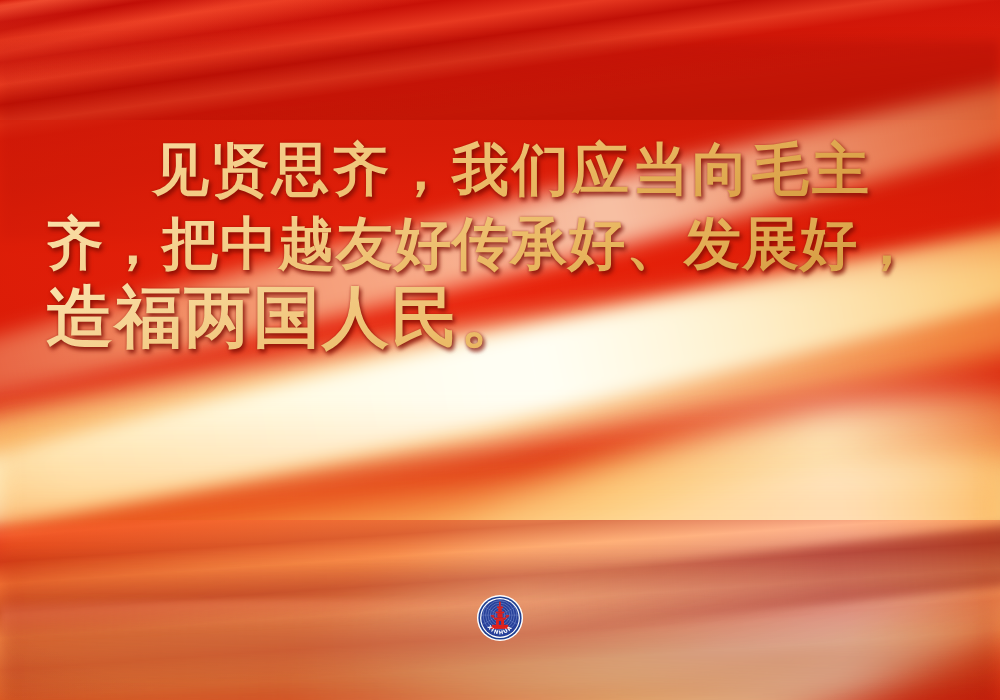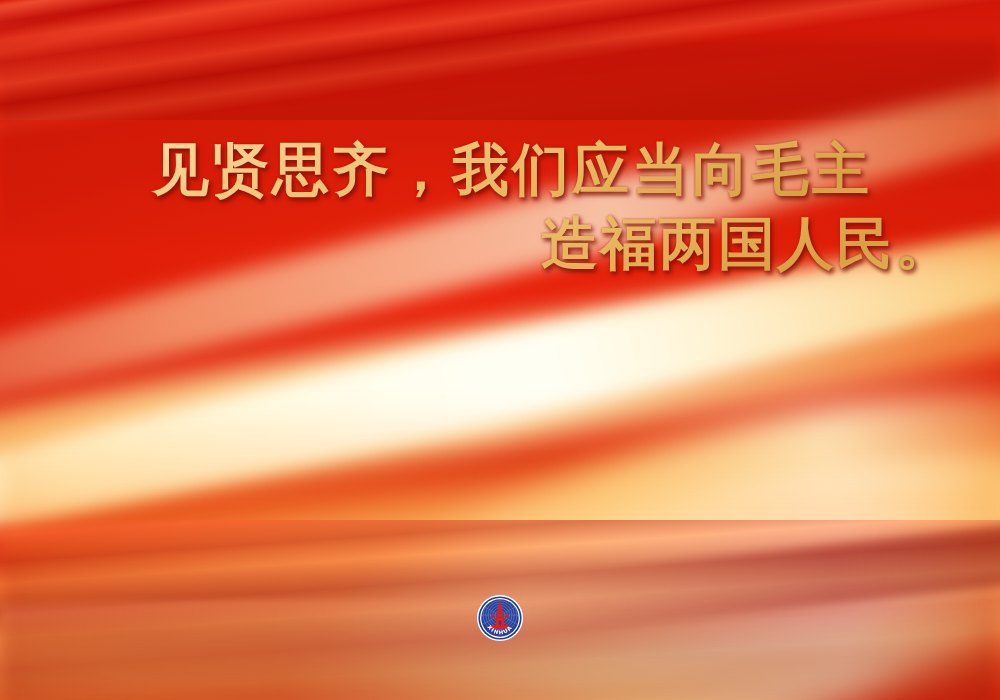"齐，把中越友好传承好、发展好，" div.qline { html: none -> <div>齐，把中越友好传承好、发展好，</div> }
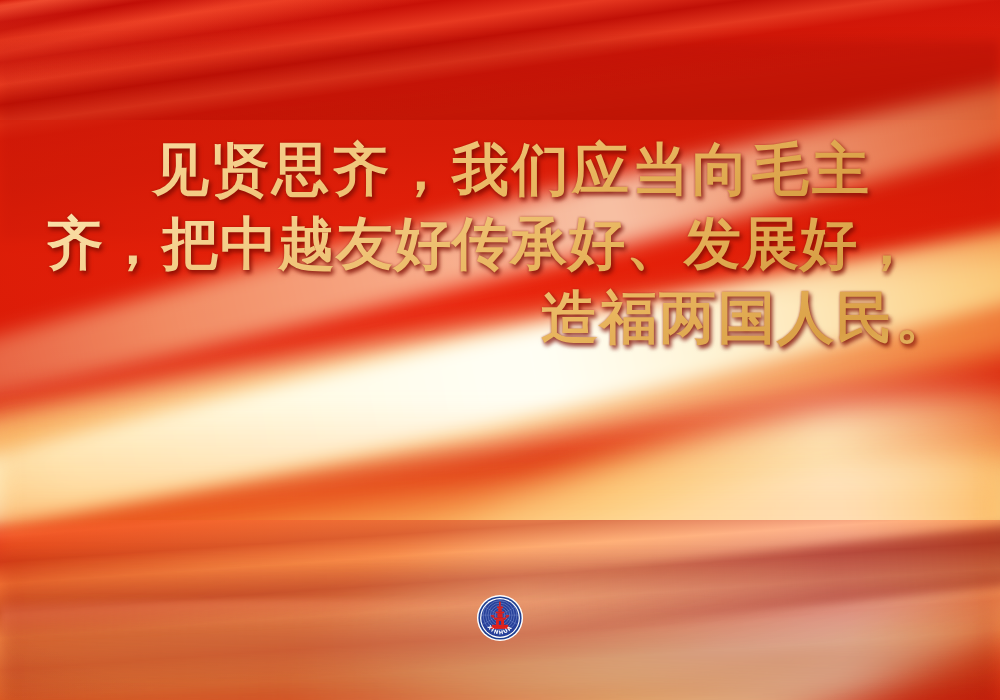"造福两国人民。" .qline.l4 { font-size: 57px -> 67px; text-align: right -> none }
